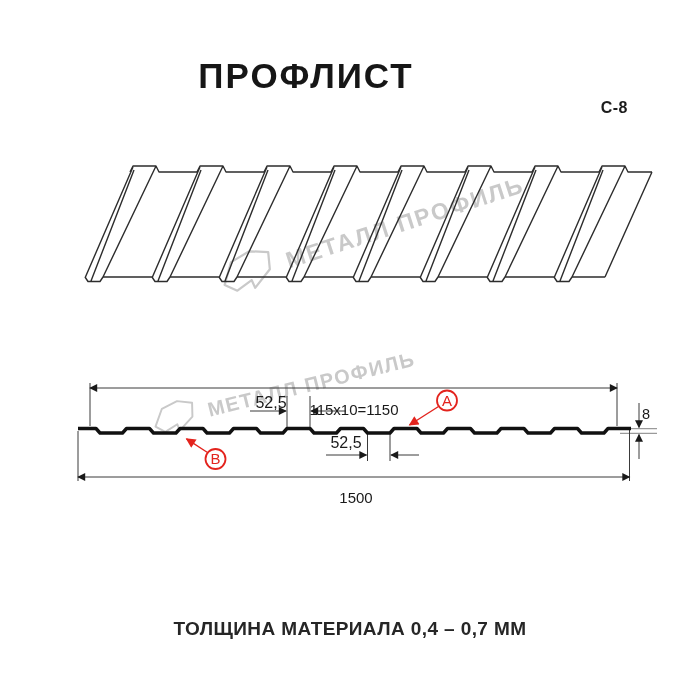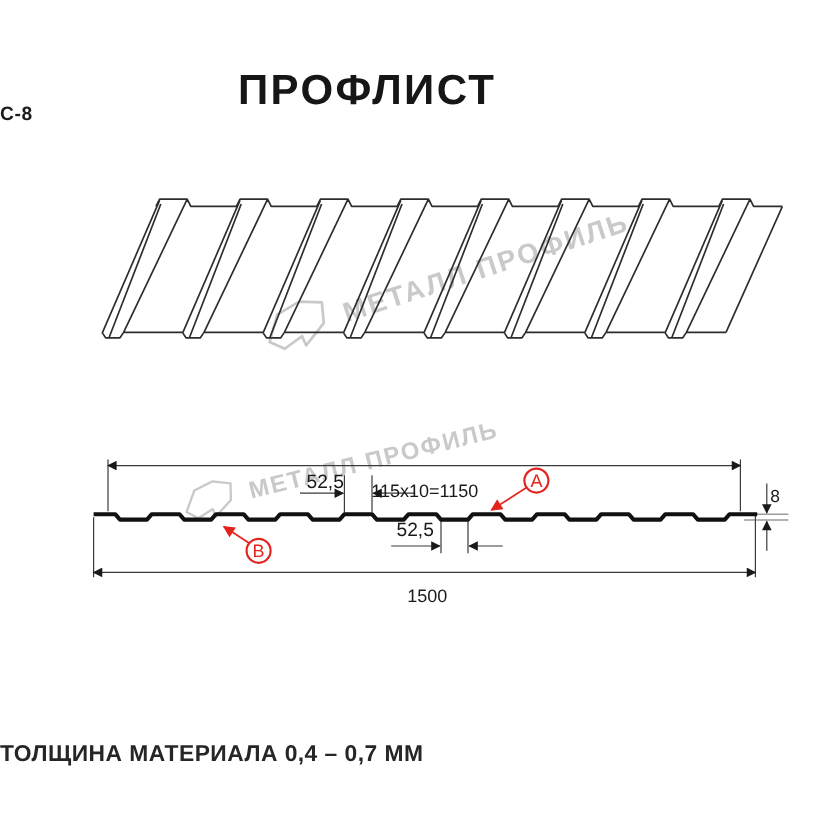"С-8" #subtitle { text-align: left -> right; top: 87px -> 99px }
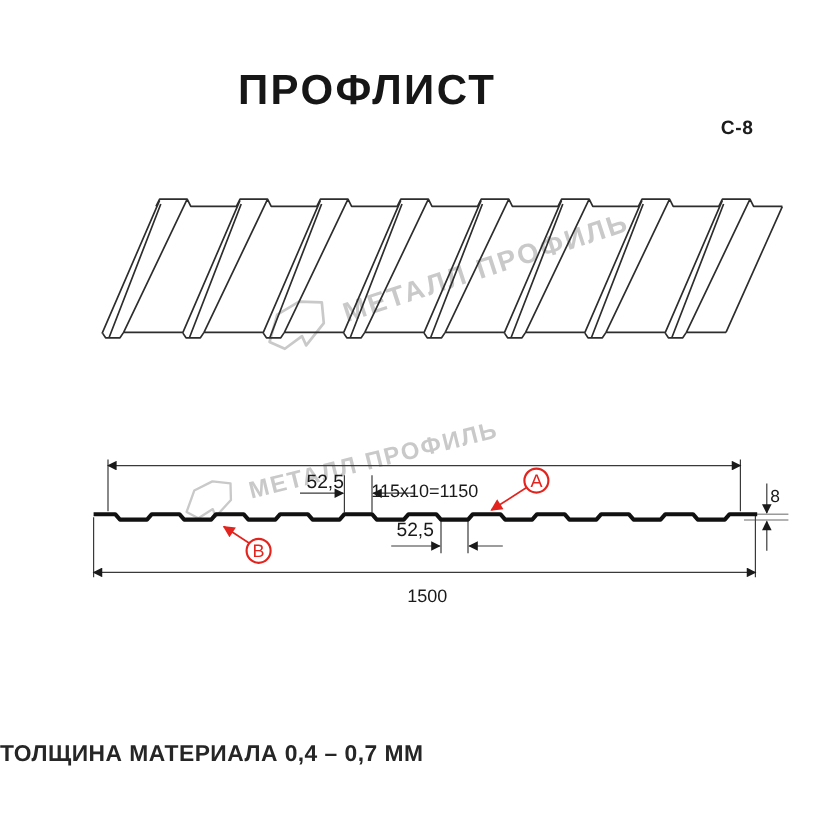"ТОЛЩИНА МАТЕРИАЛА 0,4 – 0,7" #caption { text-align: left -> center }
